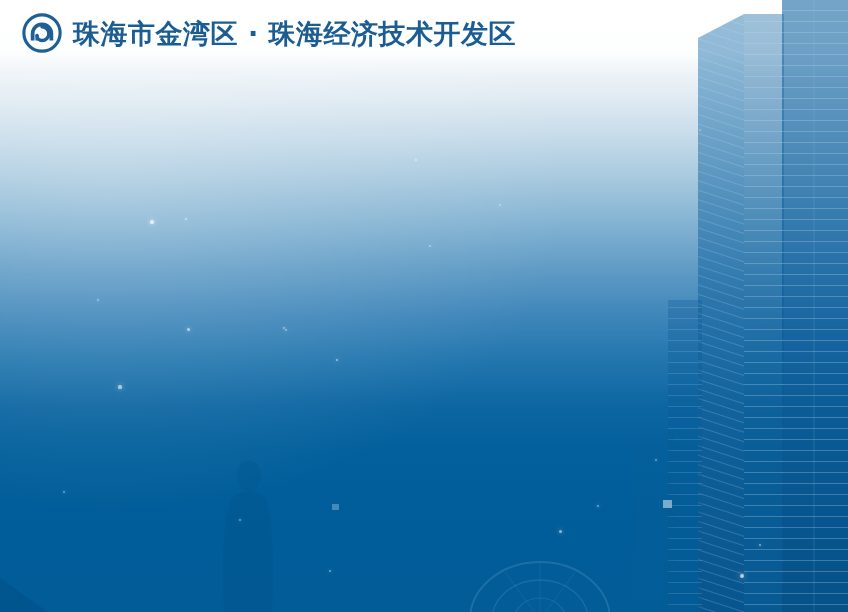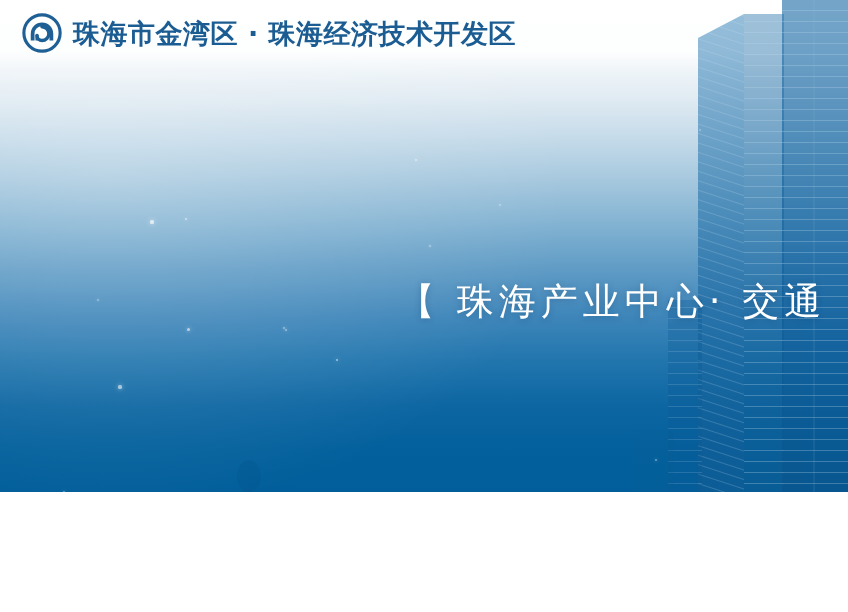"珠海市金湾区 · 珠海经济技术开发区" .screen { height: 492px -> 612px }
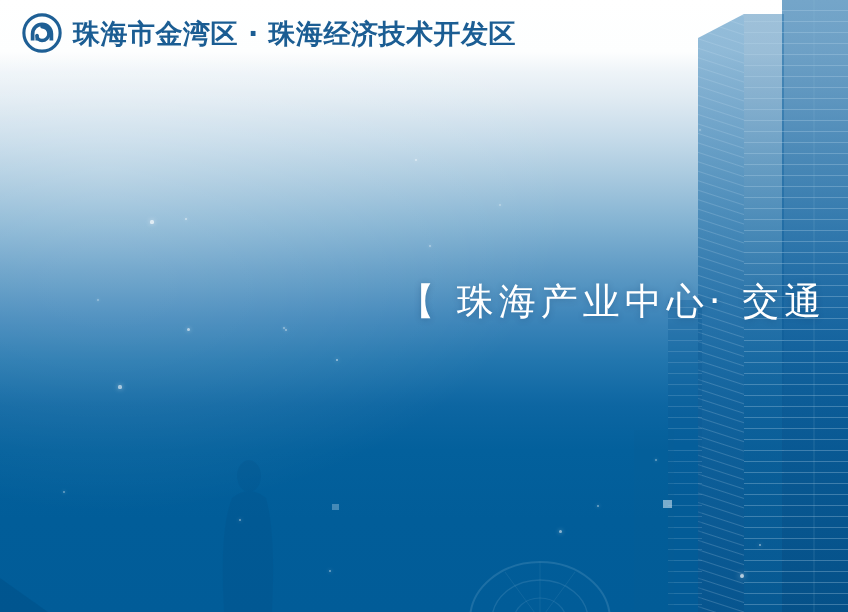"【 珠海产业中心· 交通" div.hero-subline { html: <div>【 珠海产业中心· 交通</div> -> none }
